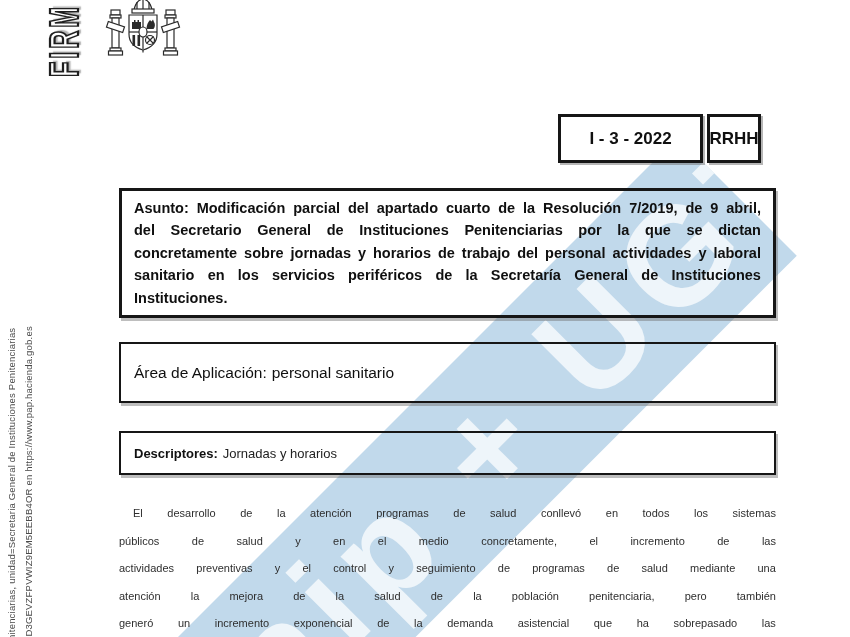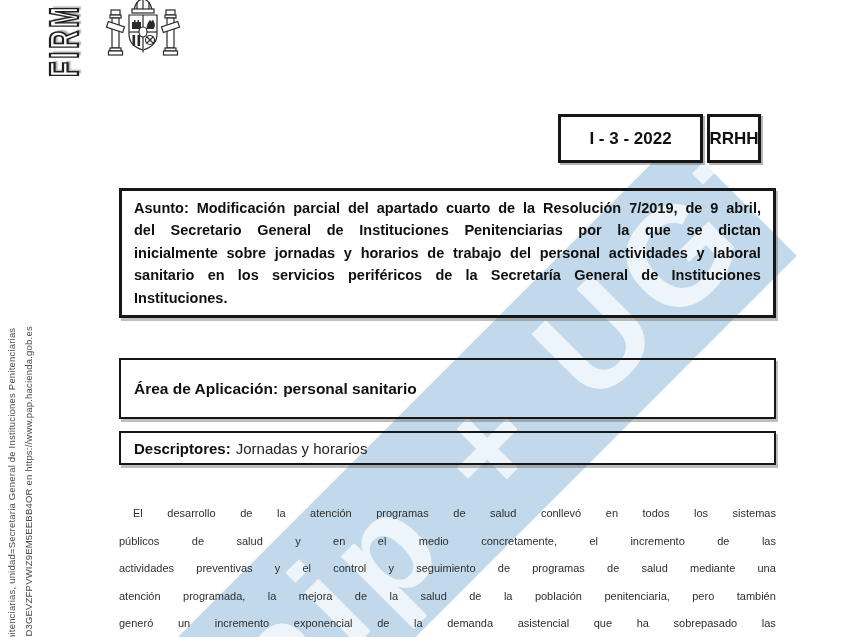"inicialmente" span { text: inicialmente -> concretamente }
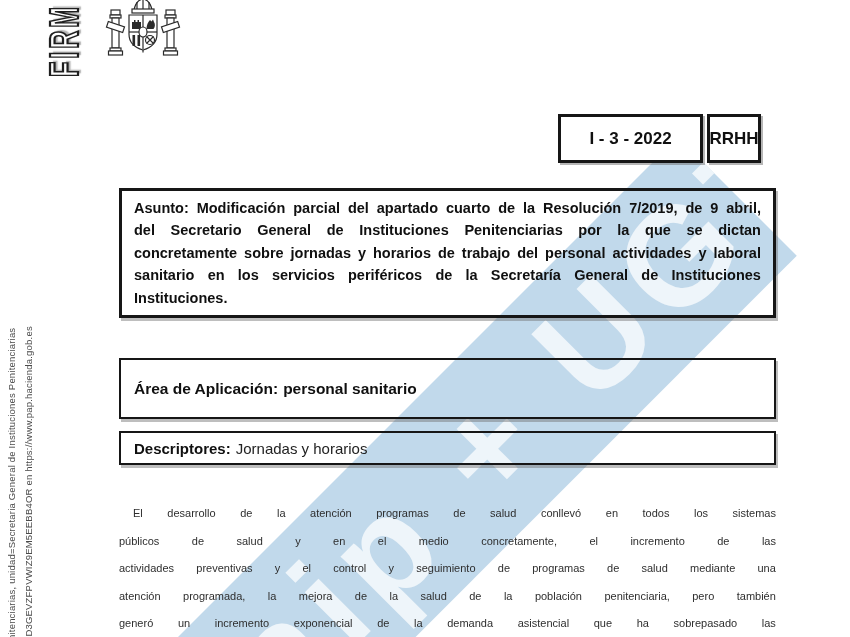"Área de Aplicación:" .area { font-weight: bold -> normal; top: 358px -> 342px }
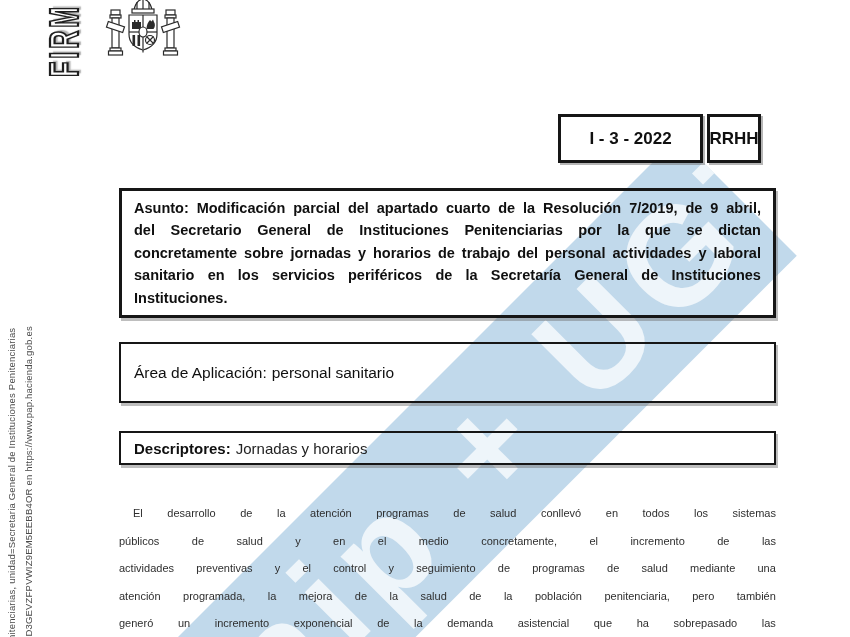"Descriptores:" .desc { font-size: 15px -> 13px; height: 34px -> 44px }
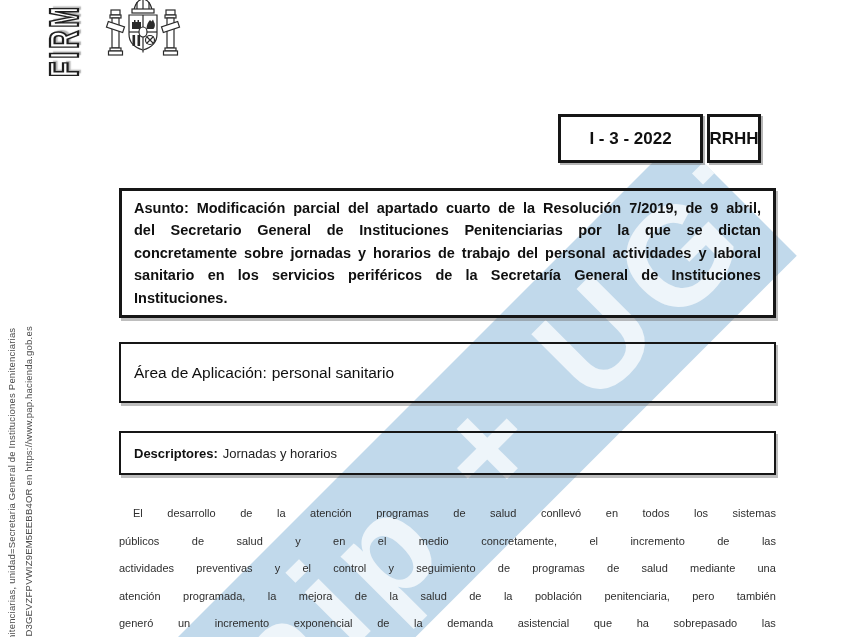"programada," span { html: <span>programada,</span> -> none }
